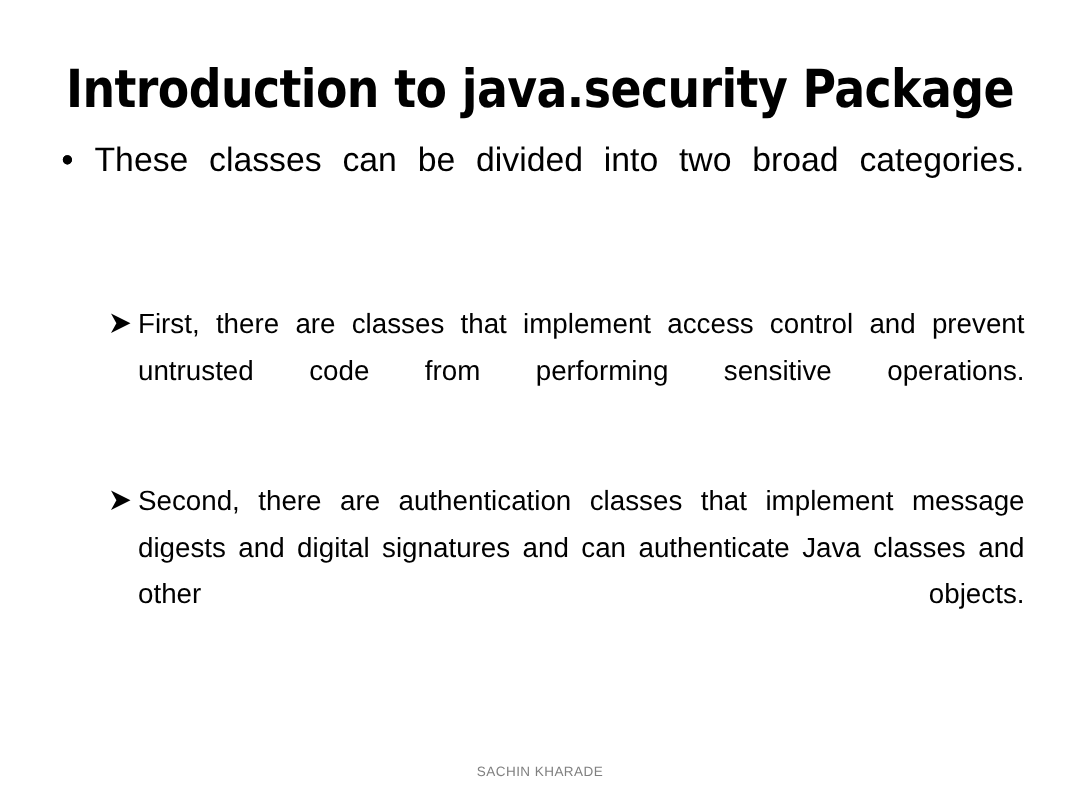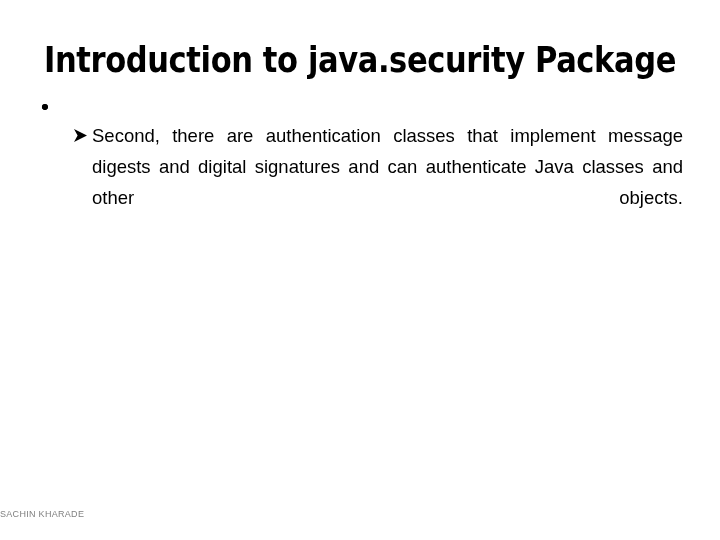"These classes can be divided" span.lvl1-text { html: none -> <span>These classes can be divided into two broad categories.</span> }
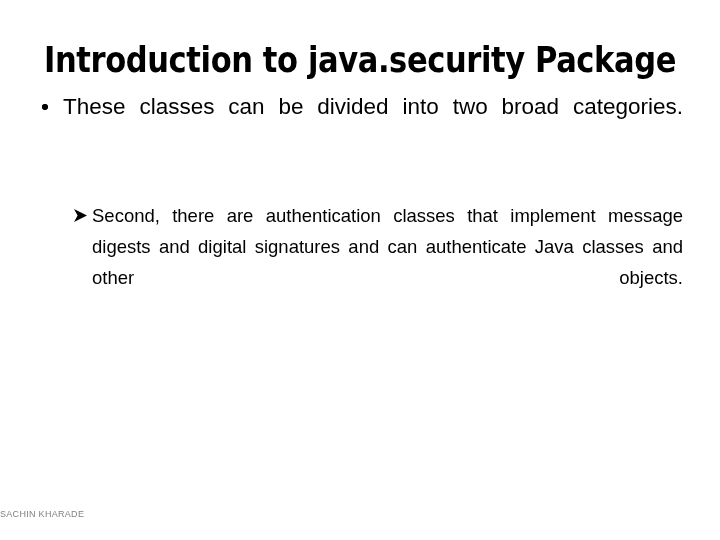"First, there are classes that" li.lvl2-item { html: none -> <li> <span> <svg> <path></path> </svg> </span> <span>First, there are classes that implement access control and prevent untrusted code from performing sensitive operations.</span> </li> }
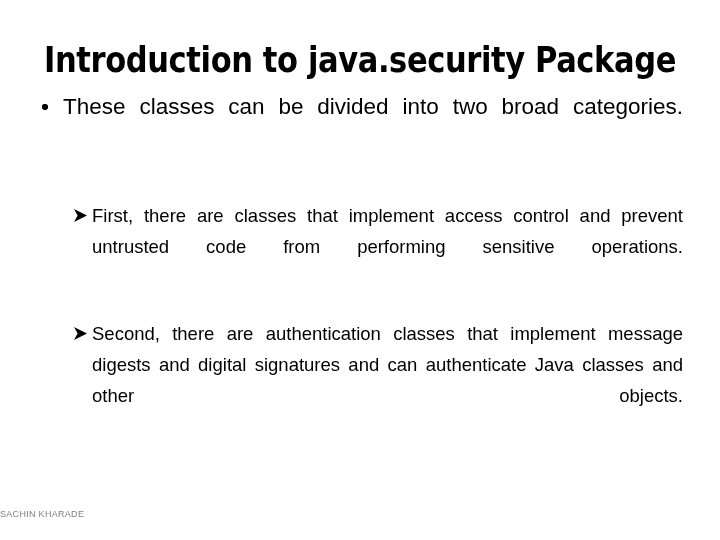"SACHIN KHARADE" .slide-footer { text-align: none -> center }
